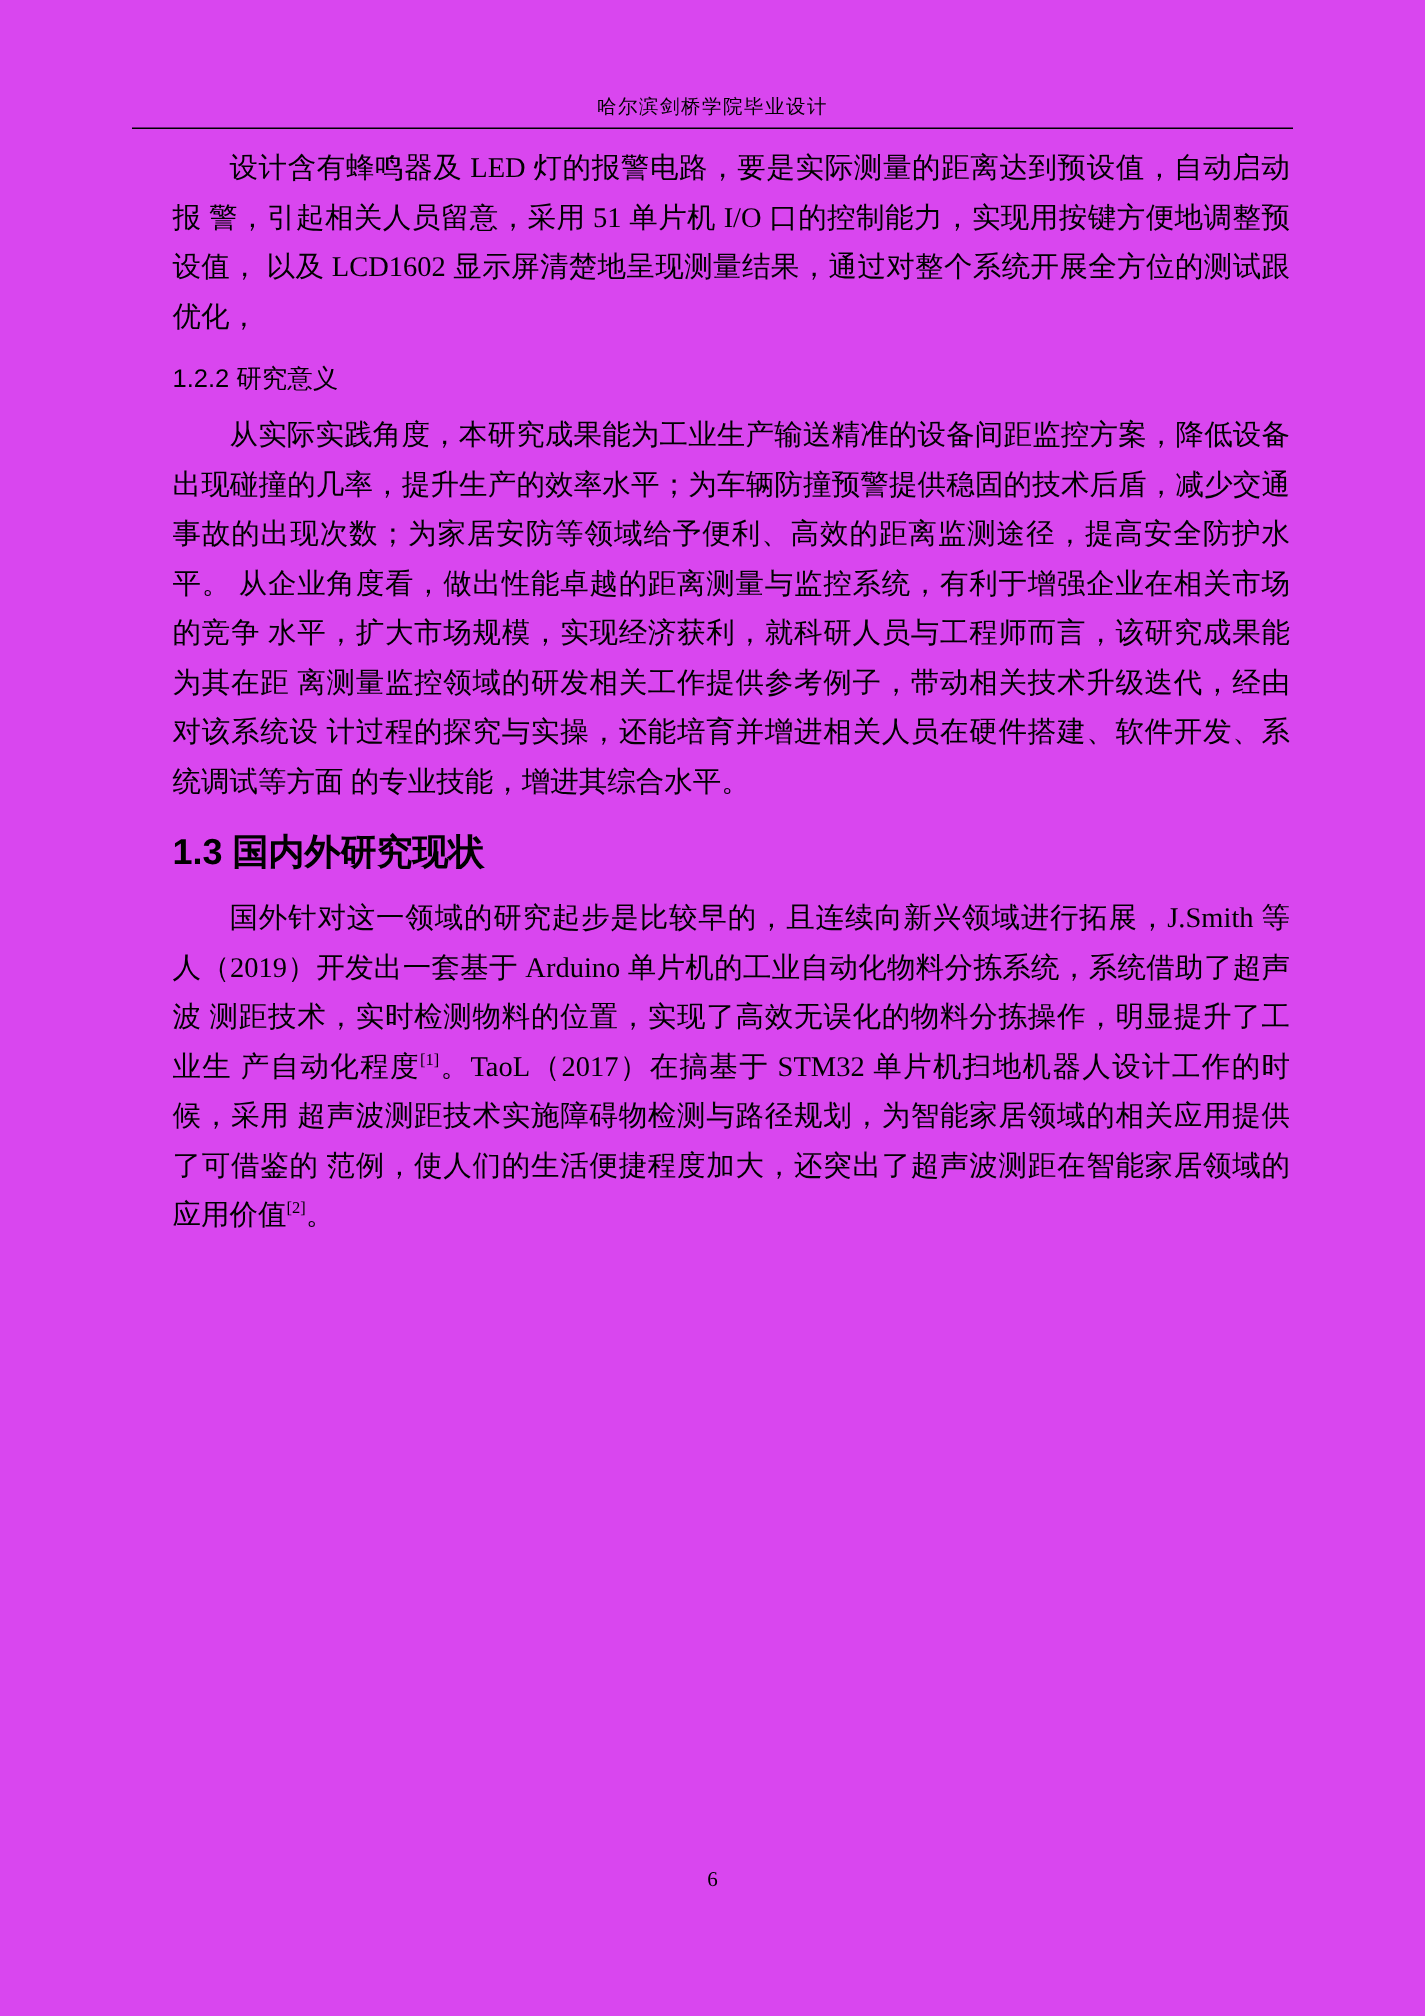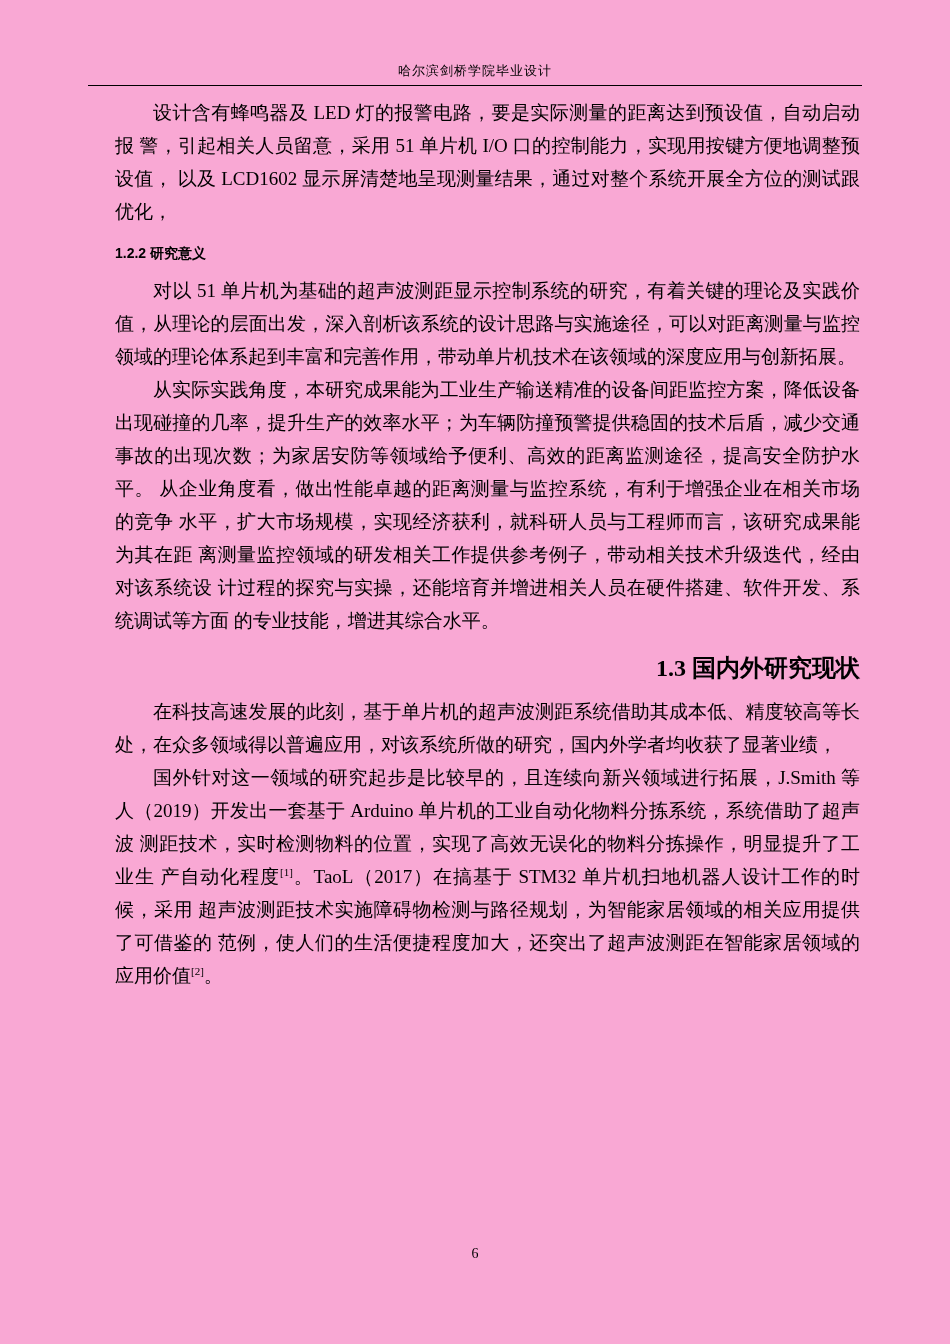"哈尔滨剑桥学院毕业设计" .page { background: #f9a8d4 -> #d946ef }
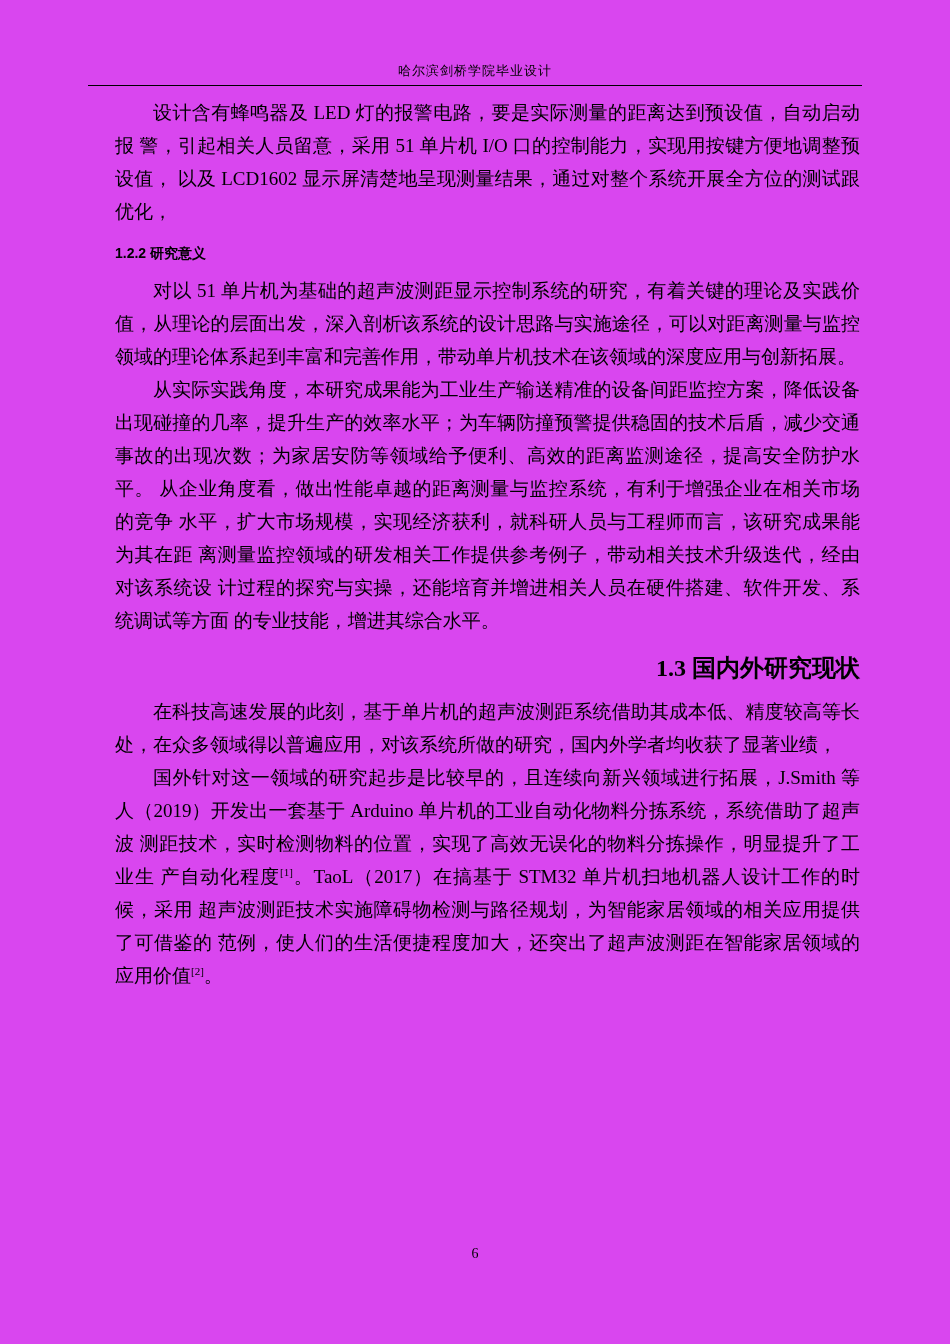"1.2.2 研究意义" .heading-2 { font-size: 14px -> 17px; font-weight: bold -> normal }
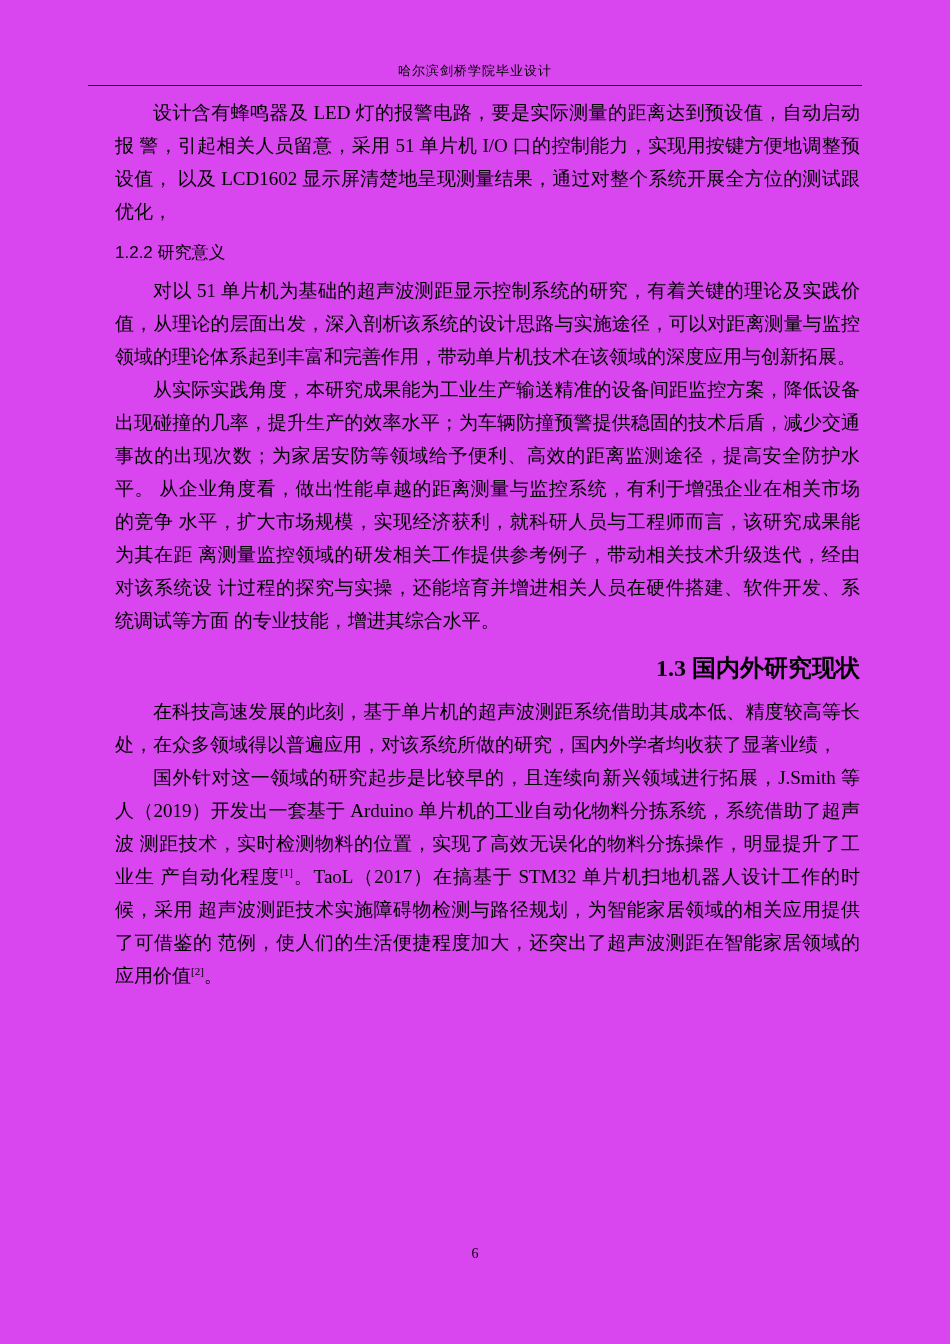"对以 51" p.para { html: <p>对以 51 单片机为基础的超声波测距显示控制系统的研究，有着关键的理论及实践价值，从理论的层面出发，深入剖析该系统的设计思路与实施途径，可以对距离测量与监控领域的理论体系起到丰富和完善作用，带动单片机技术在该领域的深度应用与创新拓展。</p> -> none }
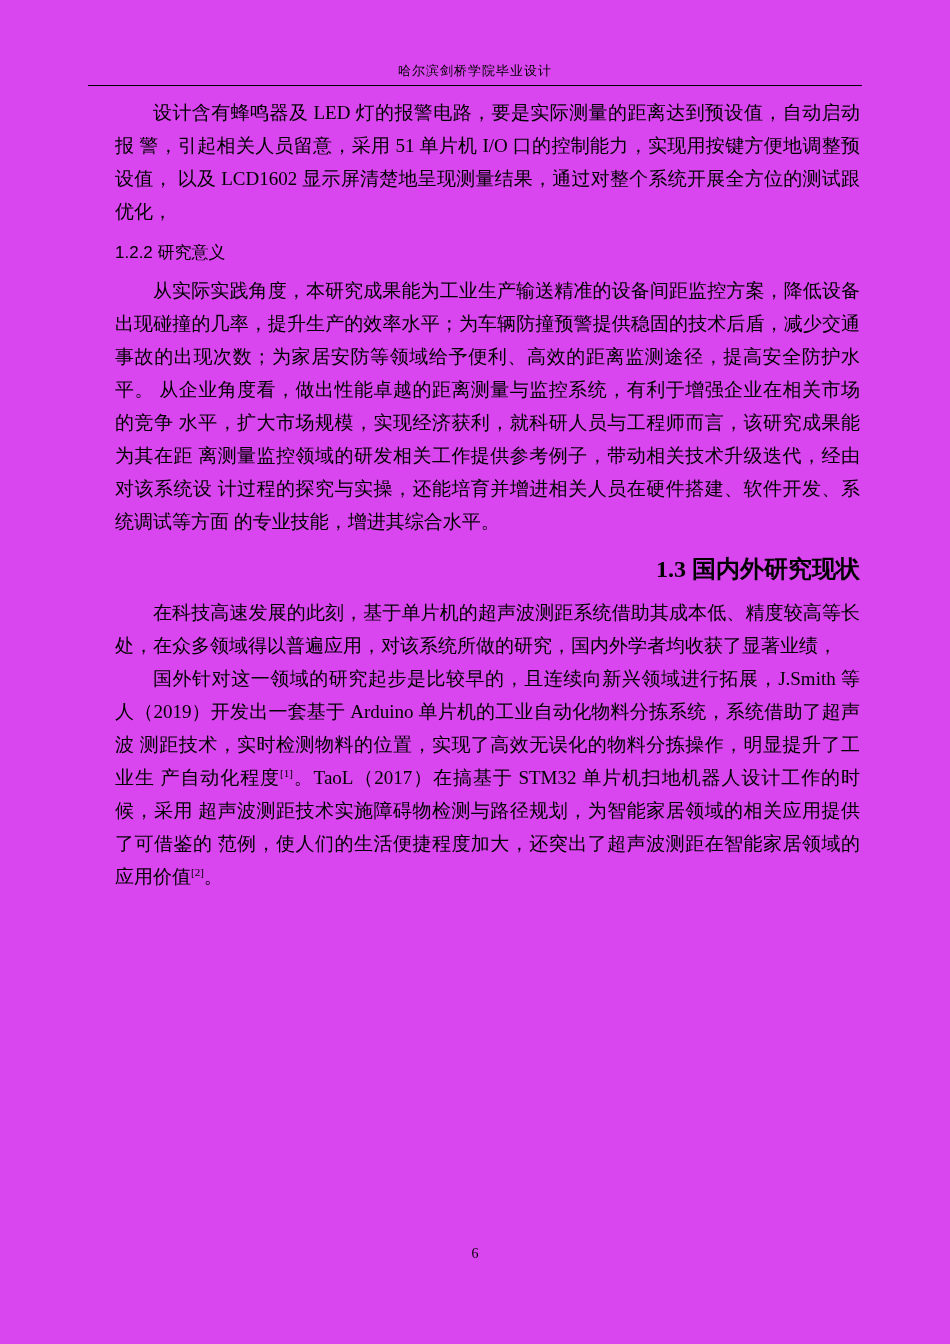"1.3 国内外研究现状" .heading-1 { font-family: Liberation Serif, serif -> Liberation Sans, sans-serif; text-align: right -> none }
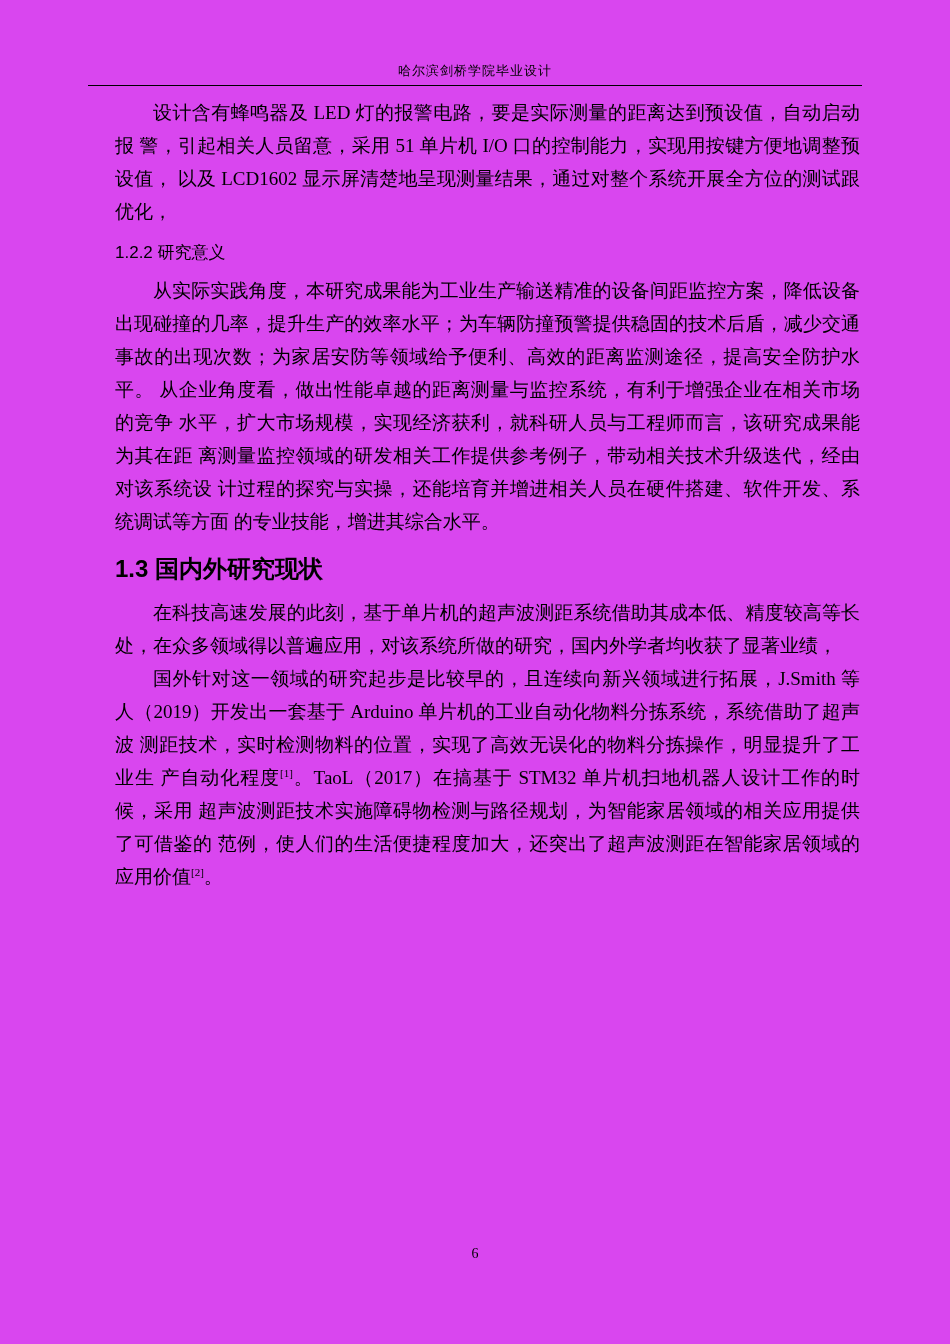"在科技高速发展的此刻，基于单片机的超声波测距系统借助其成本低、精度较高等长处，在" p.para { html: <p>在科技高速发展的此刻，基于单片机的超声波测距系统借助其成本低、精度较高等长处，在众多领域得以普遍应用，对该系统所做的研究，国内外学者均收获了显著业绩，</p> -> none }
